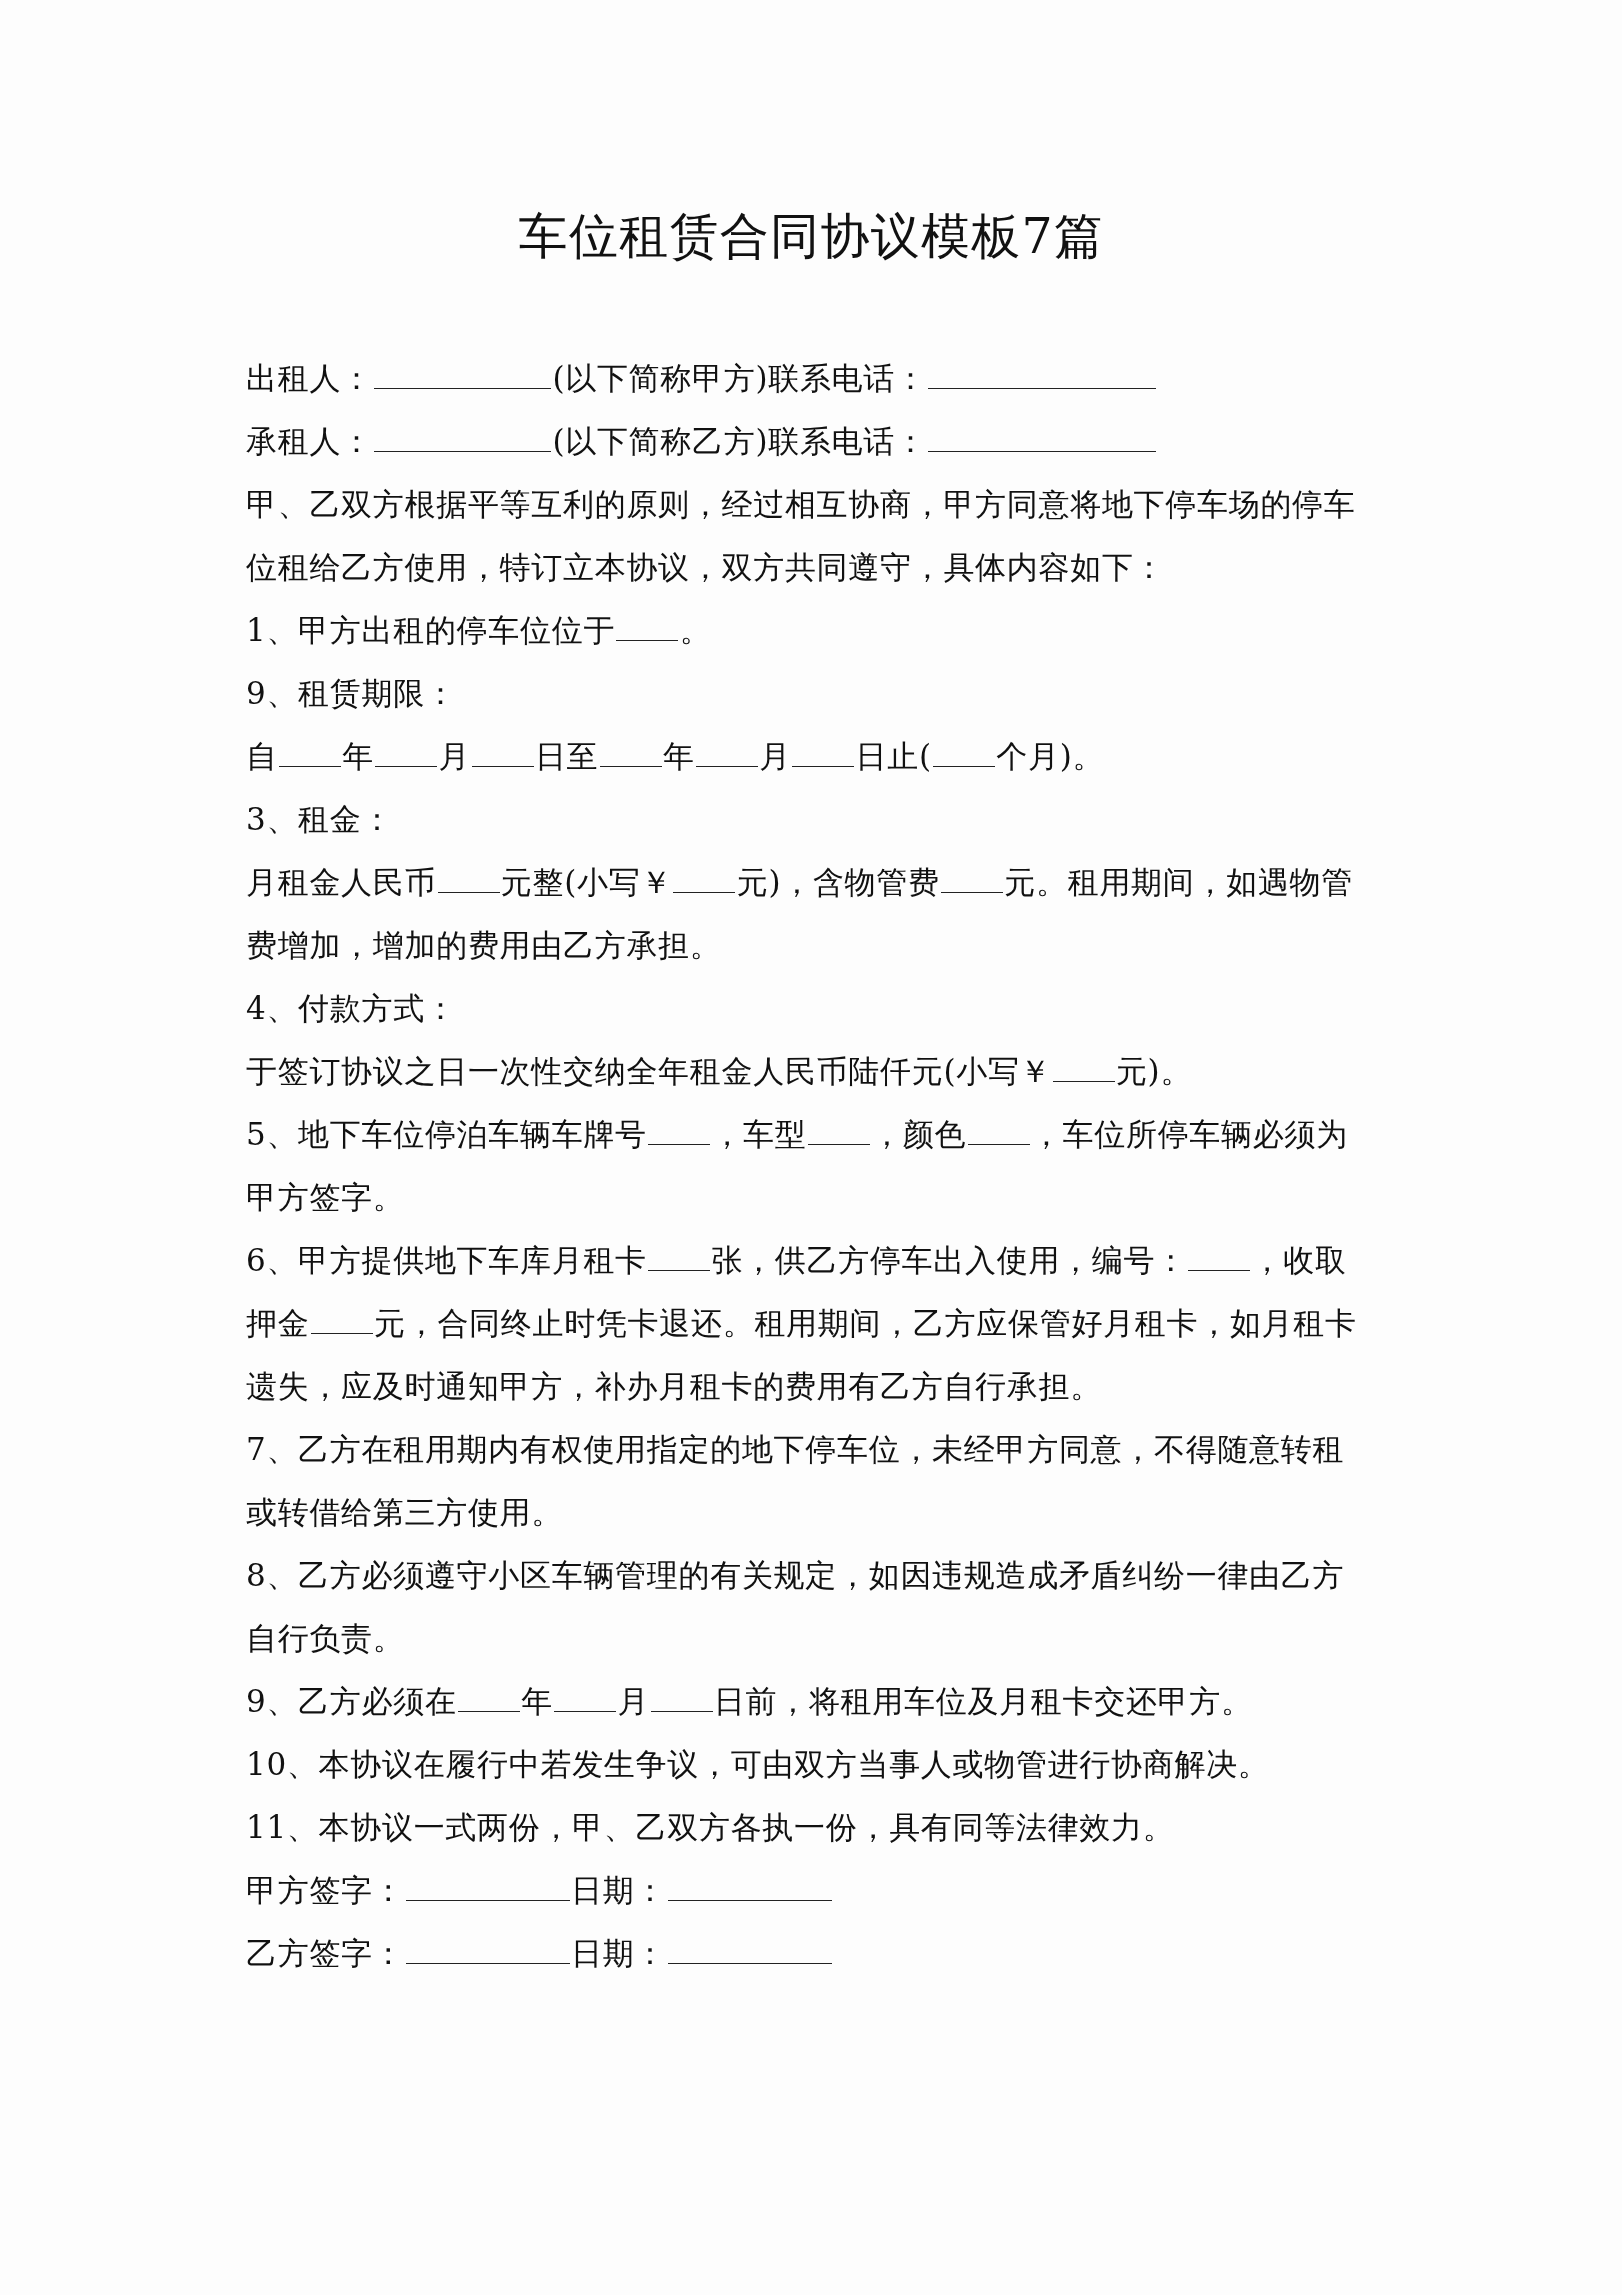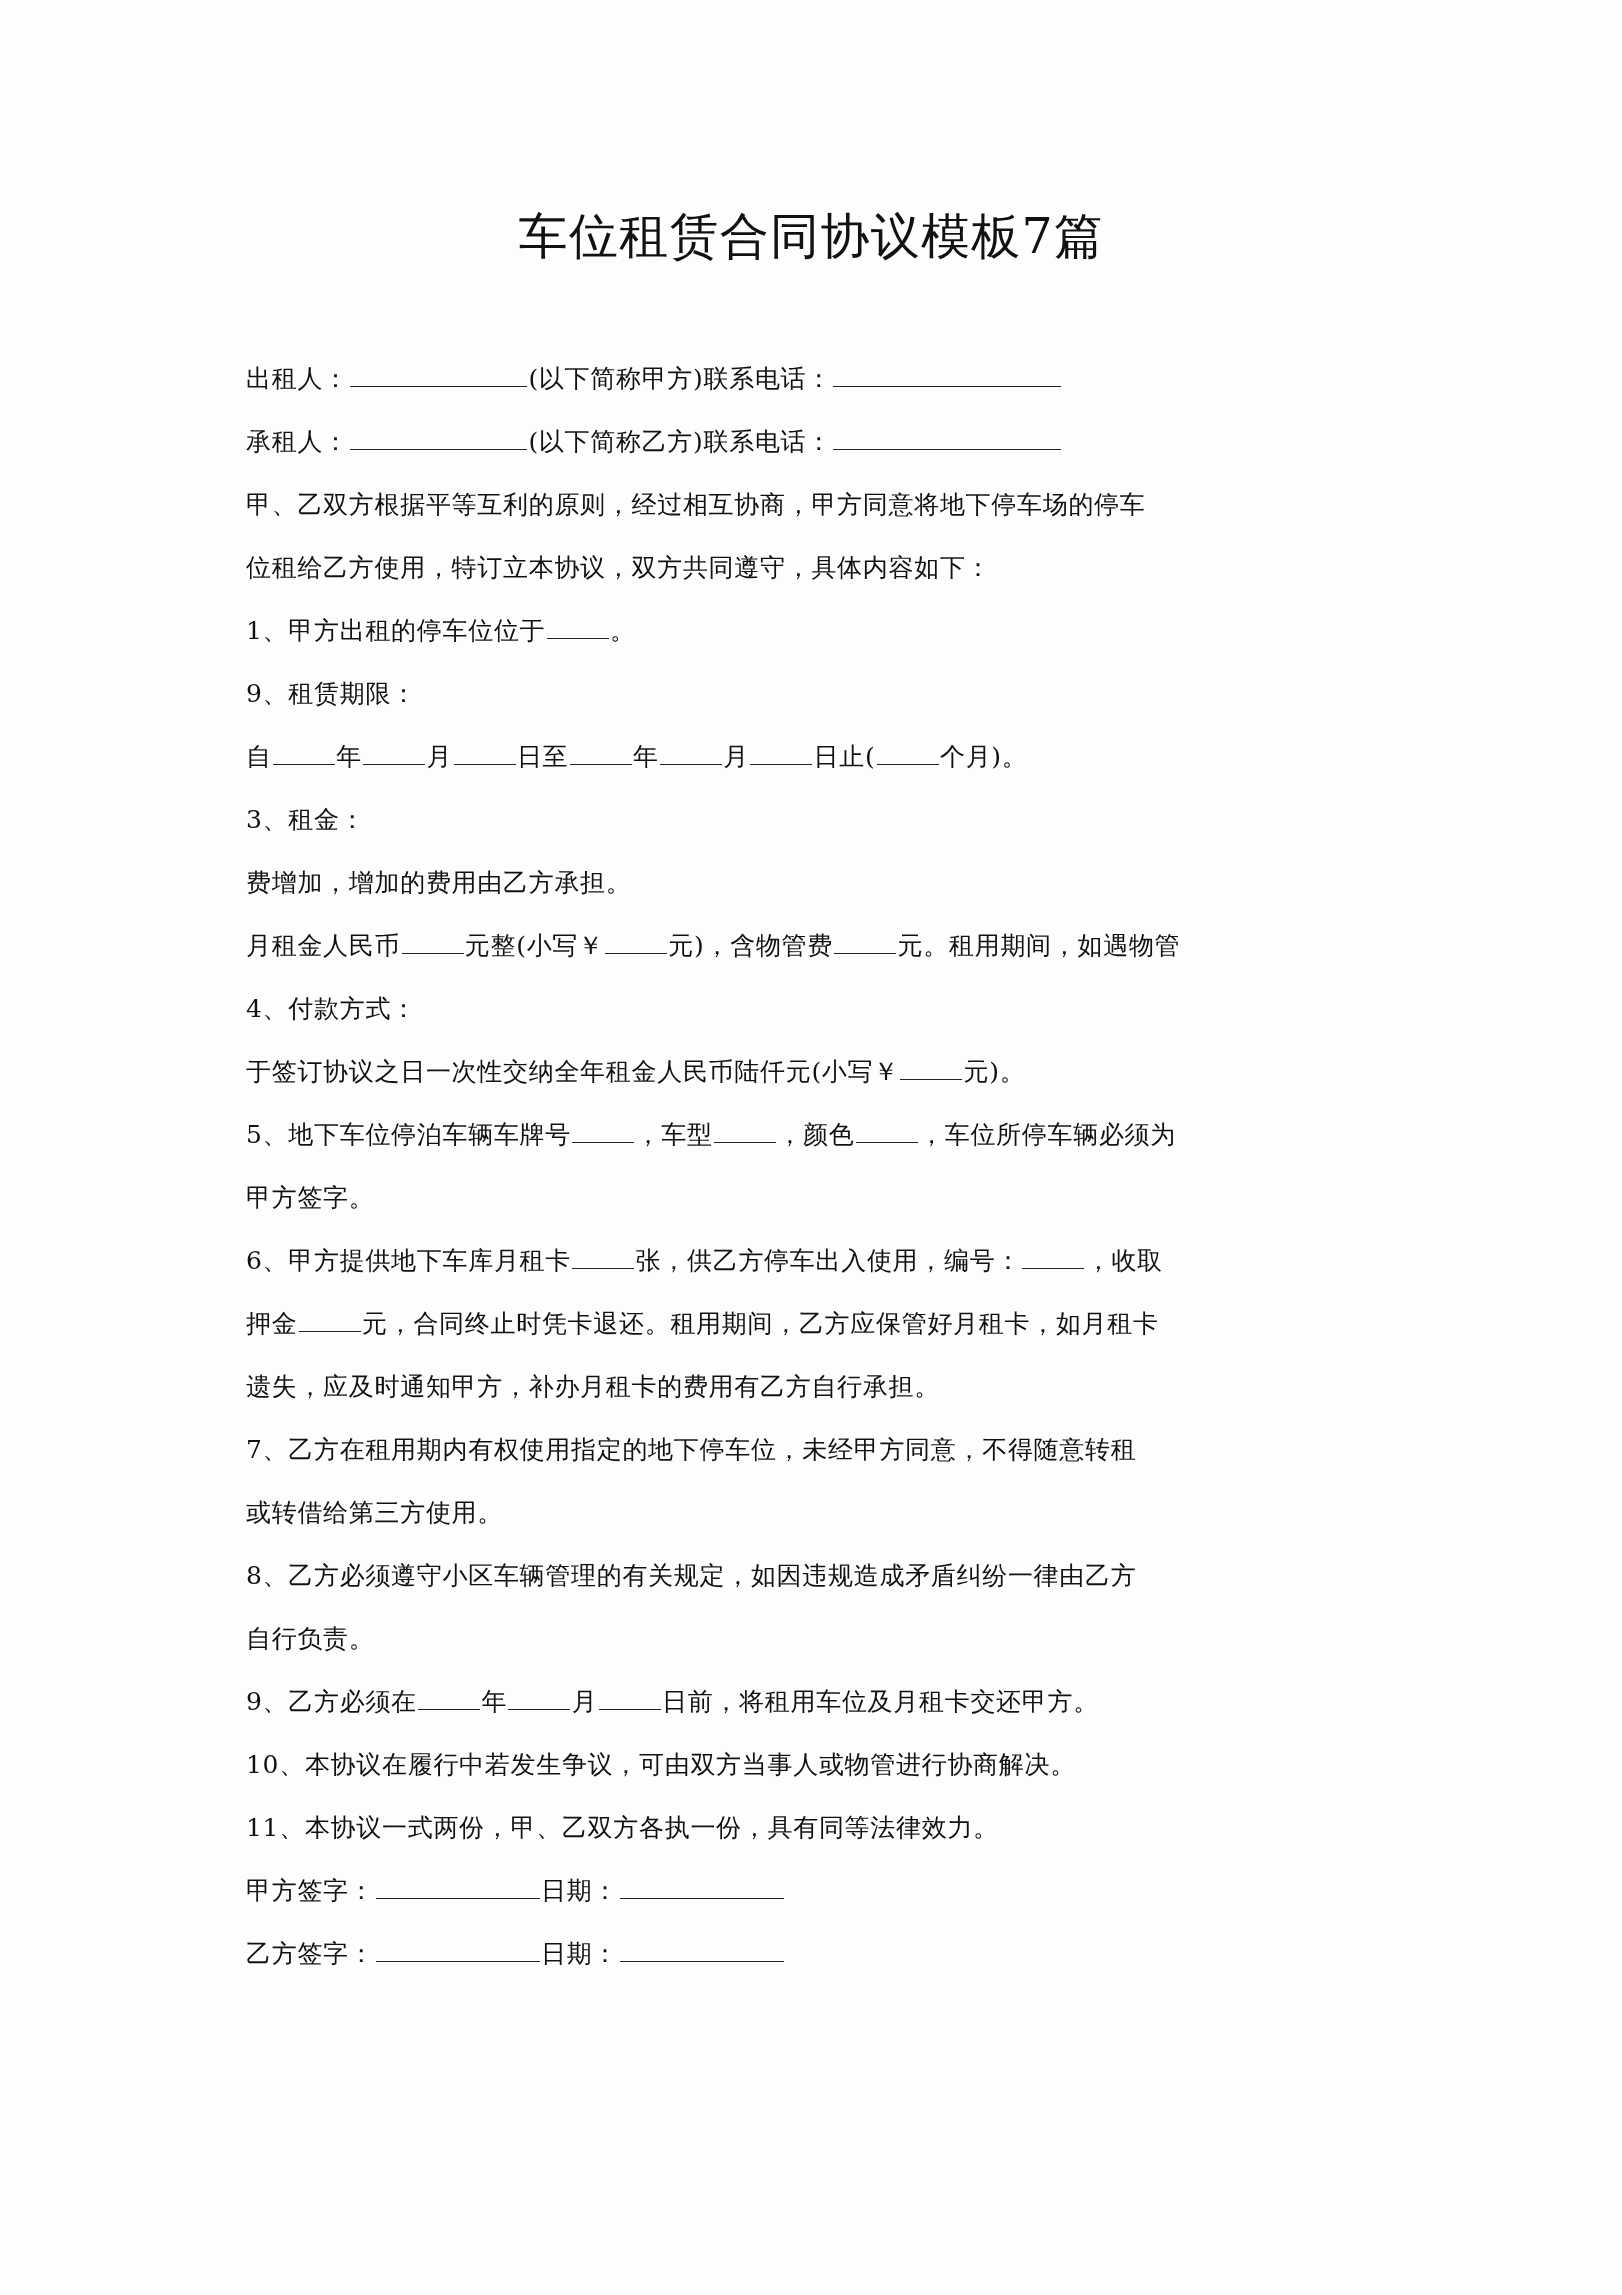"出租人： (以下简称甲方)联系电话：" .line { font-size: 25px -> 31px }
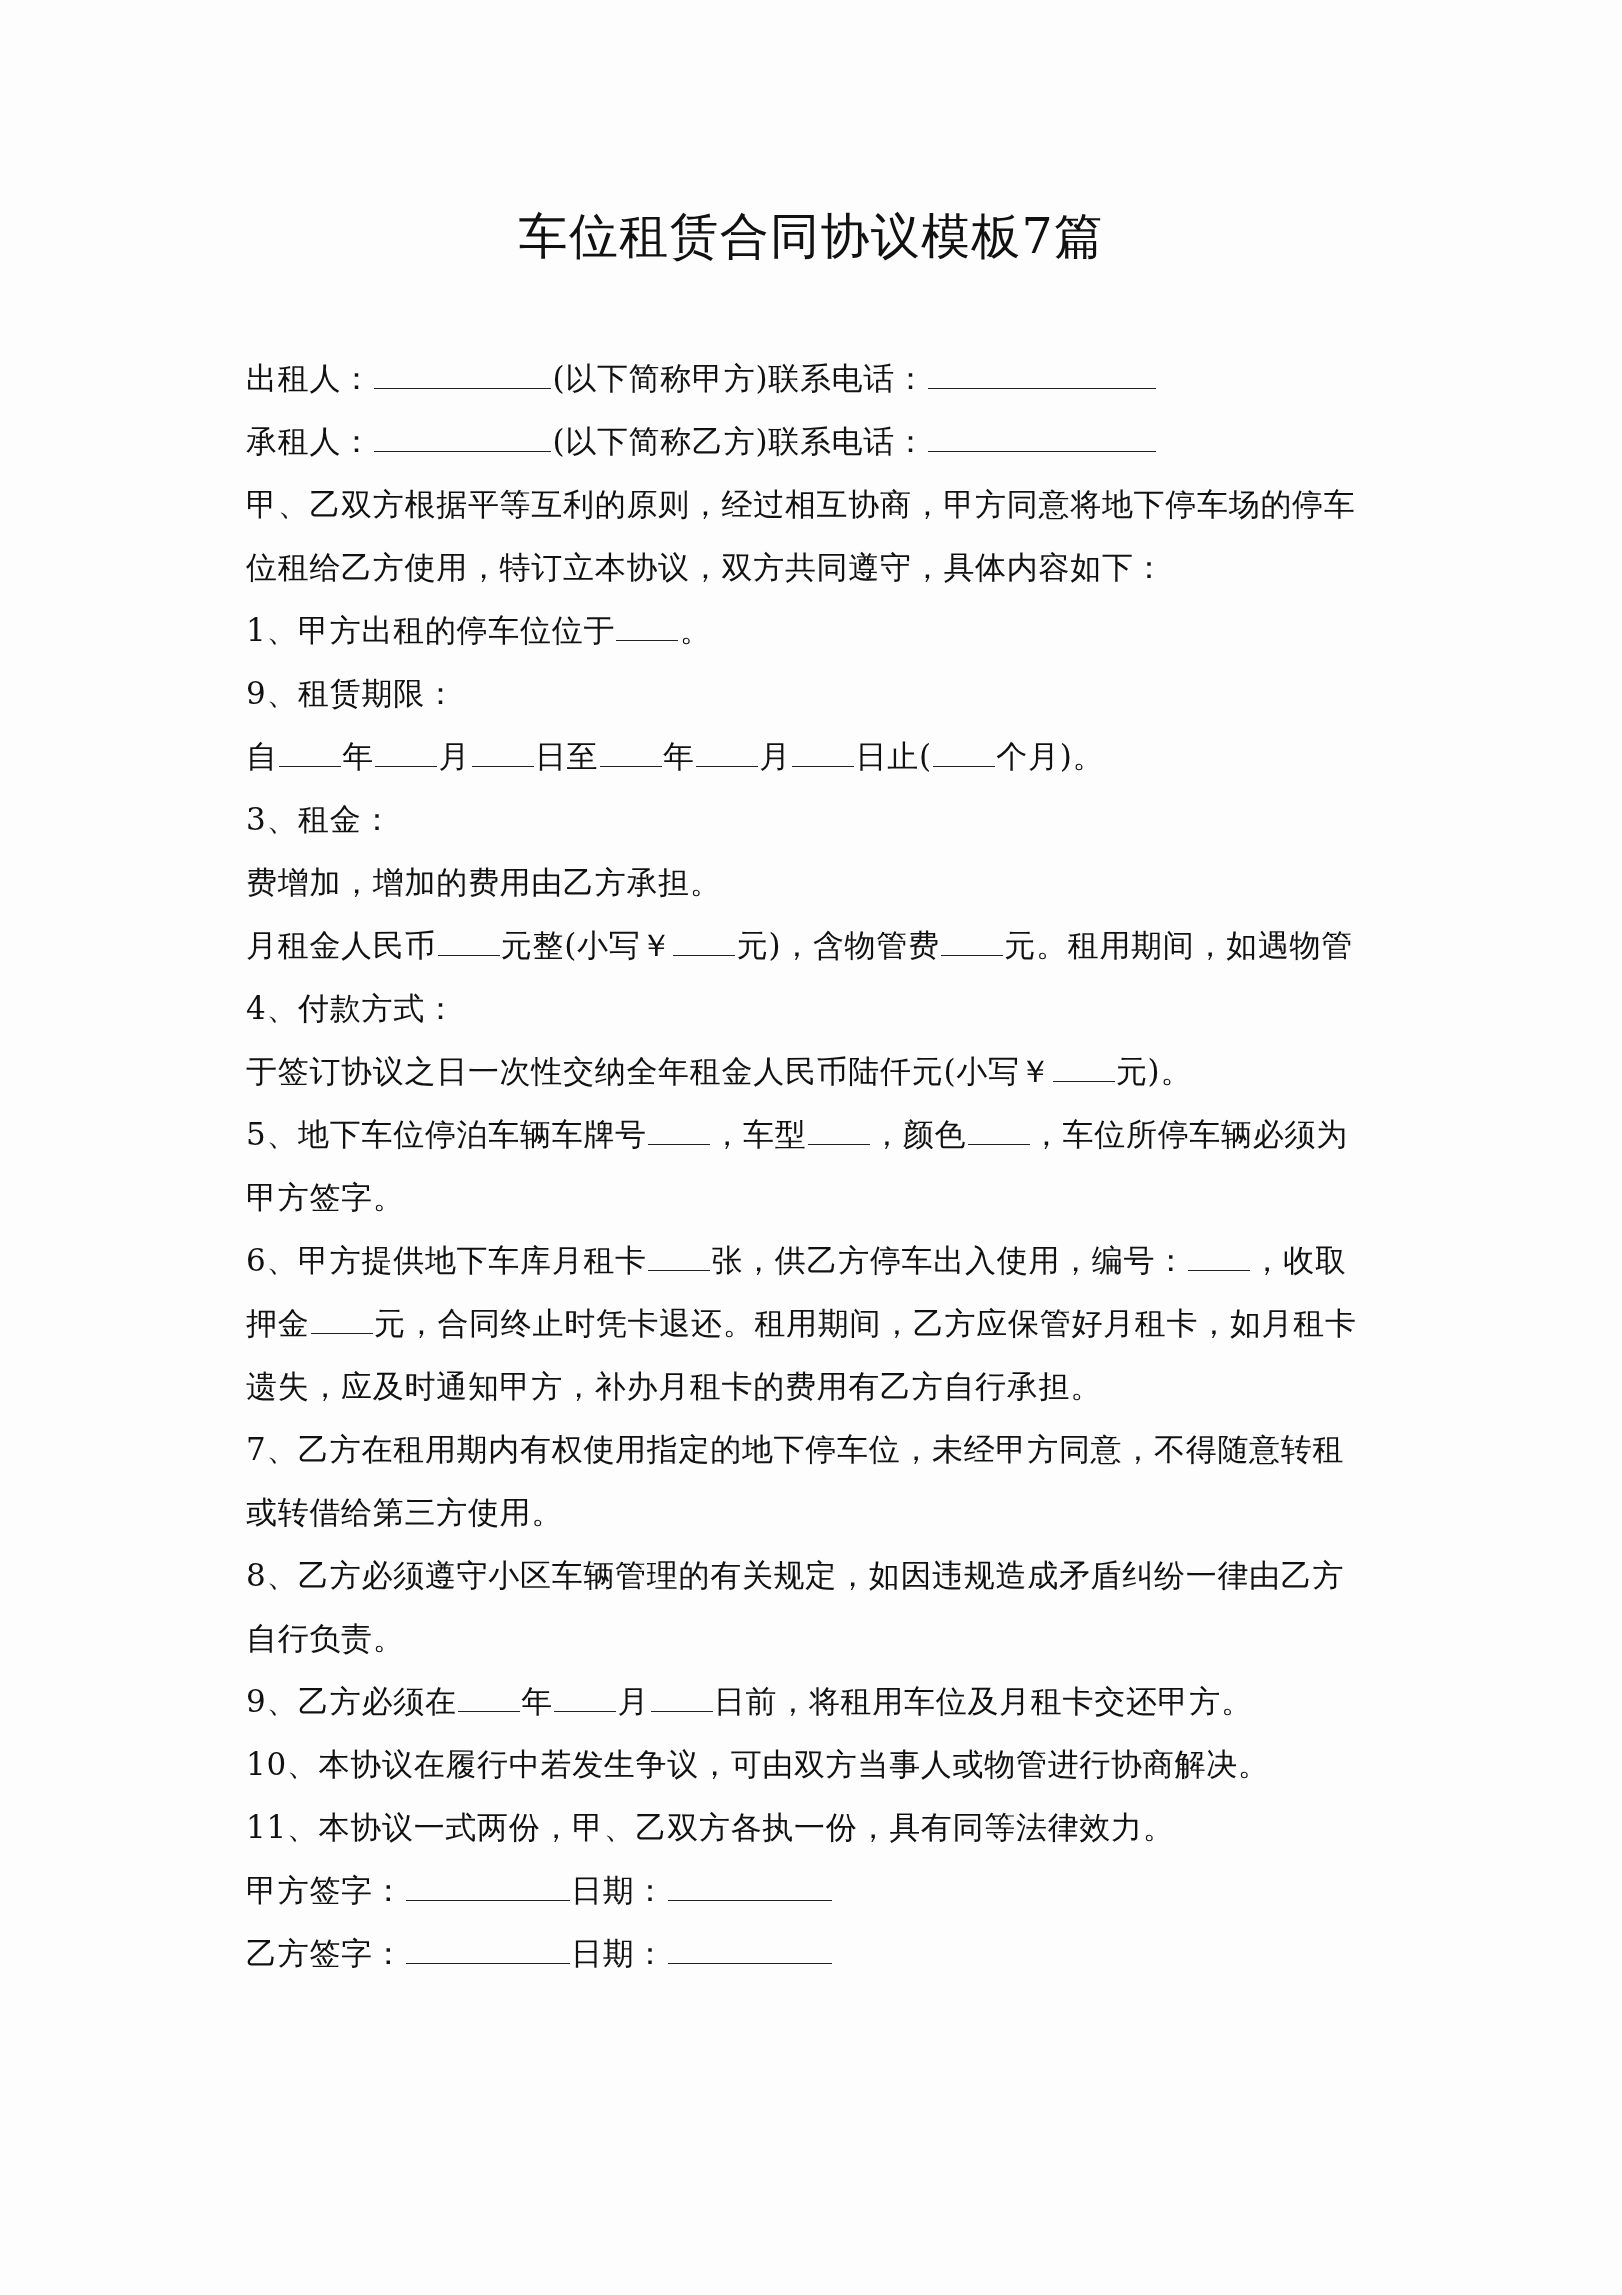"费增加，增加的费用由乙方承担。" span.line { order: before "月租金人民币 元整(小写￥ 元)，含物管费 元。租用期间，如遇物管" -> after "月租金人民币 元整(小写￥ 元)，含物管费 元。租用期间，如遇物管" }
